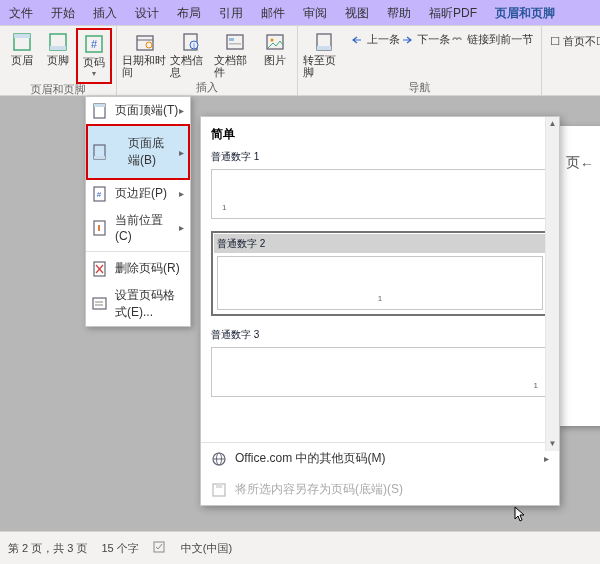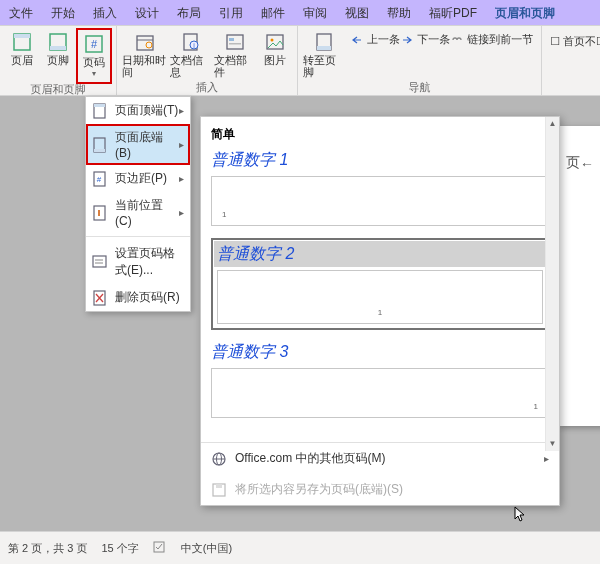"页面底端(B)" .menu-item.hl { gap: none -> 13px; padding: 3px 4px -> 9px 4px }
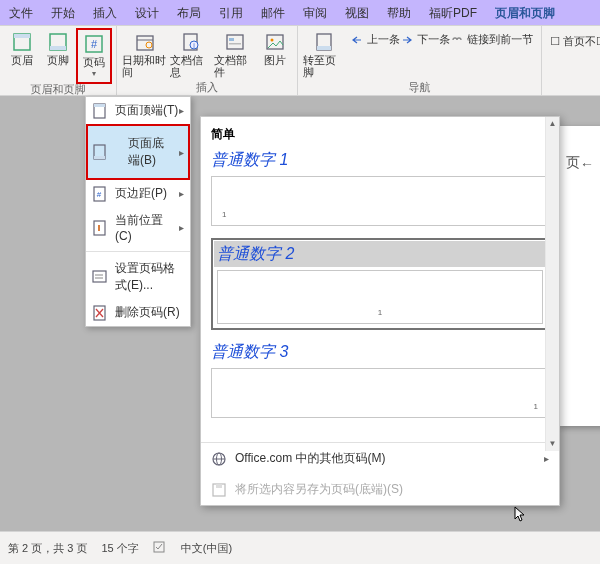"普通数字 1" .gallery-item-label { color: #1d4ed8 -> #0f172a; font-size: 16px -> 10px; font-style: italic -> none }
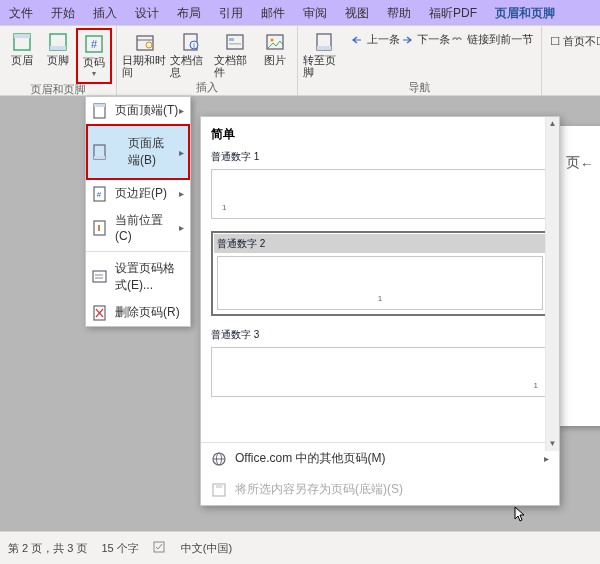"设置页码格式(E)..." div.menu-item { order: before "删除页码(R)" -> after "删除页码(R)" }
